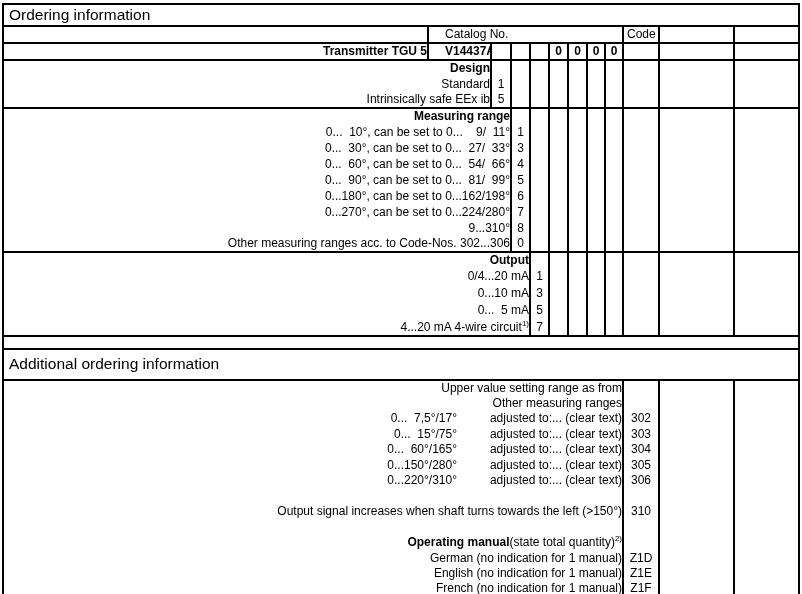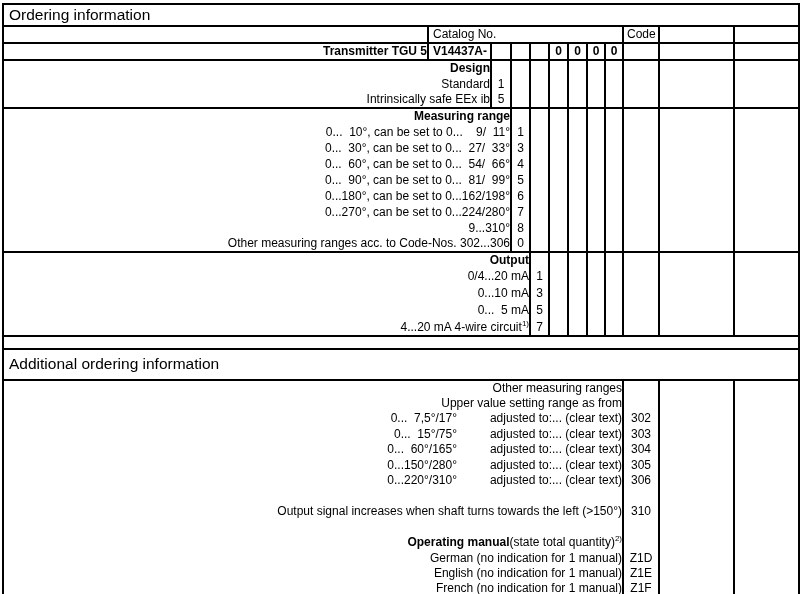"Catalog No." td.lbl { padding-left: 4px -> 16px }
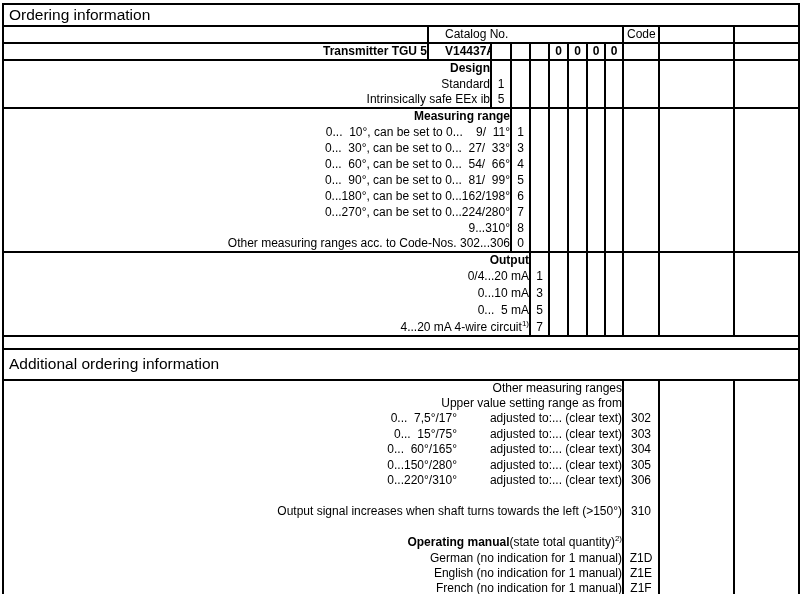"Other measuring ranges" tr.h15 { order: before "Upper value setting range as" -> after "Upper value setting range as" }
